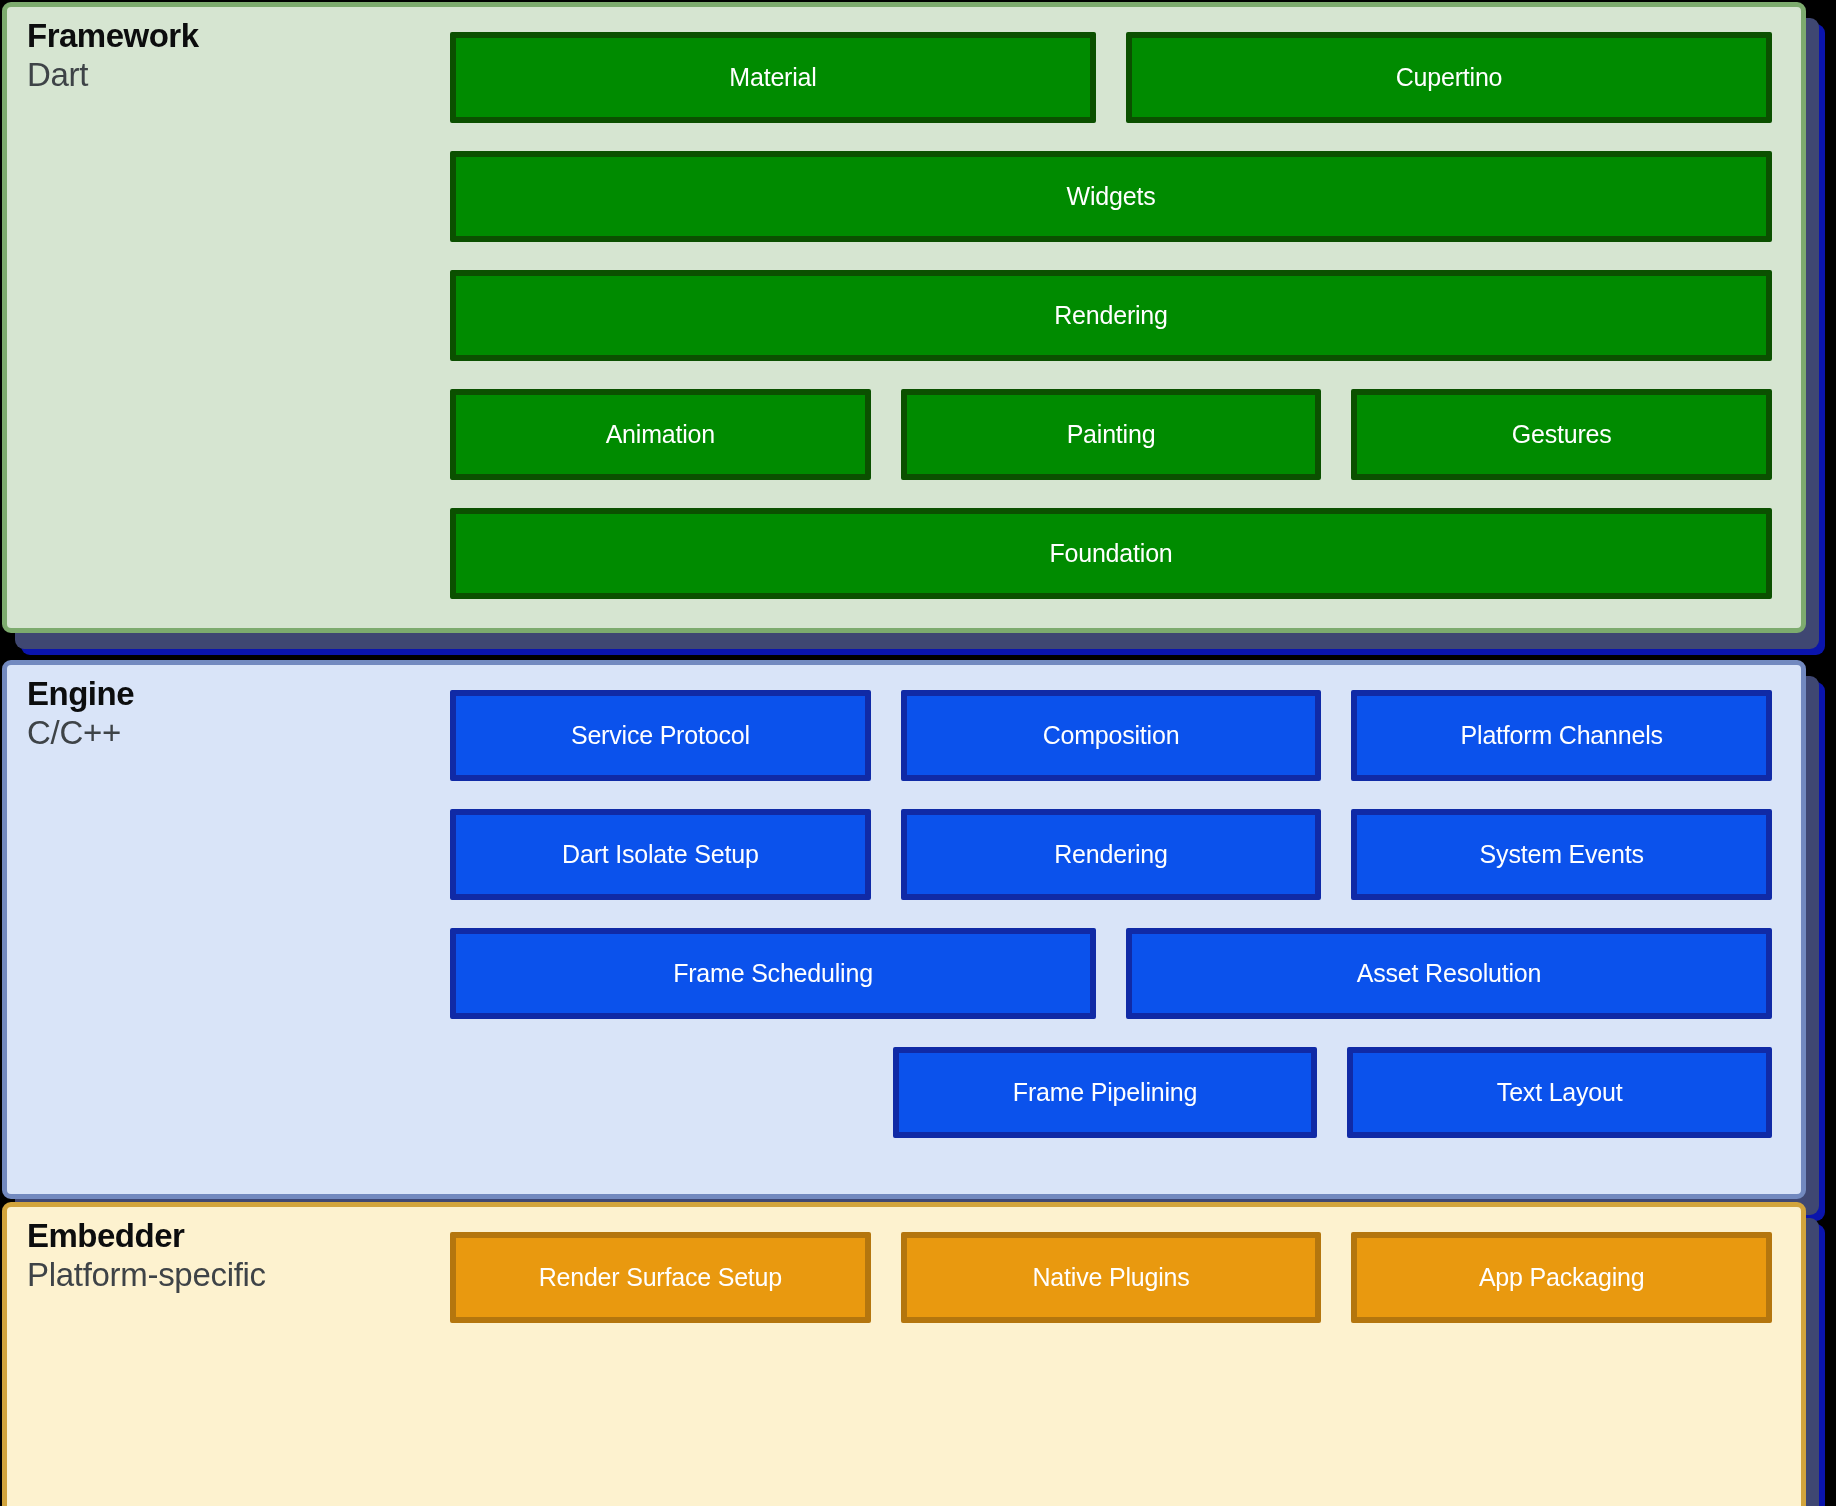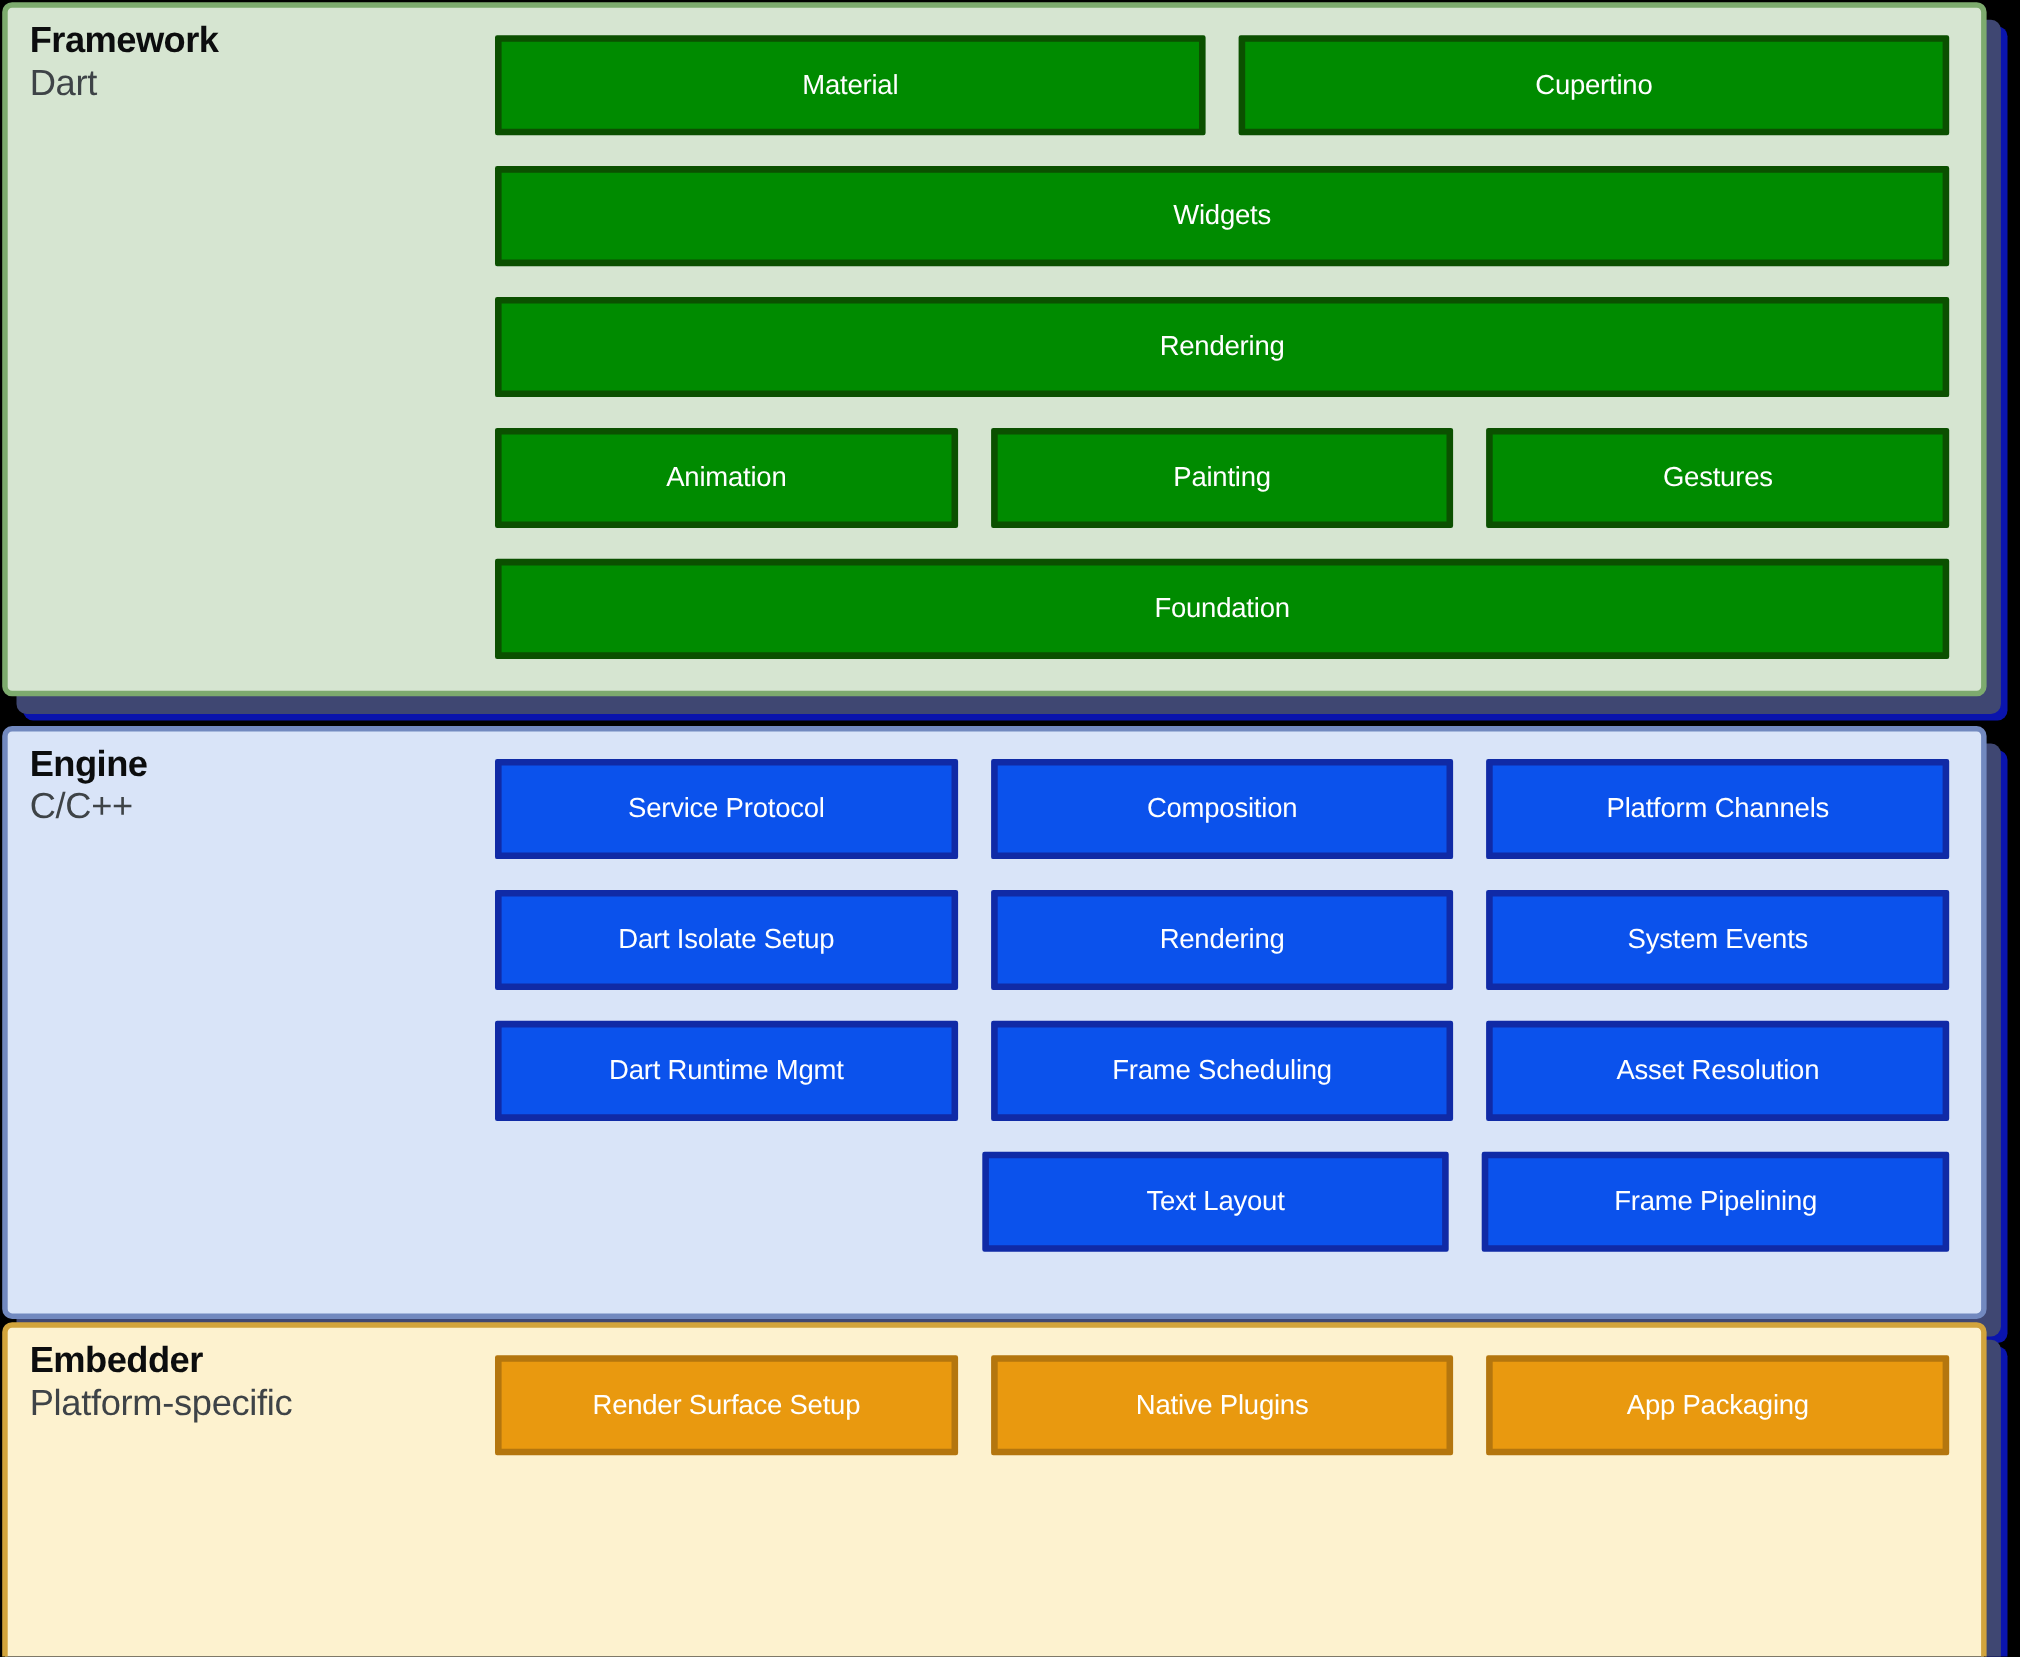"Dart Runtime Mgmt" div.box { html: <div>Dart Runtime Mgmt</div> -> none }
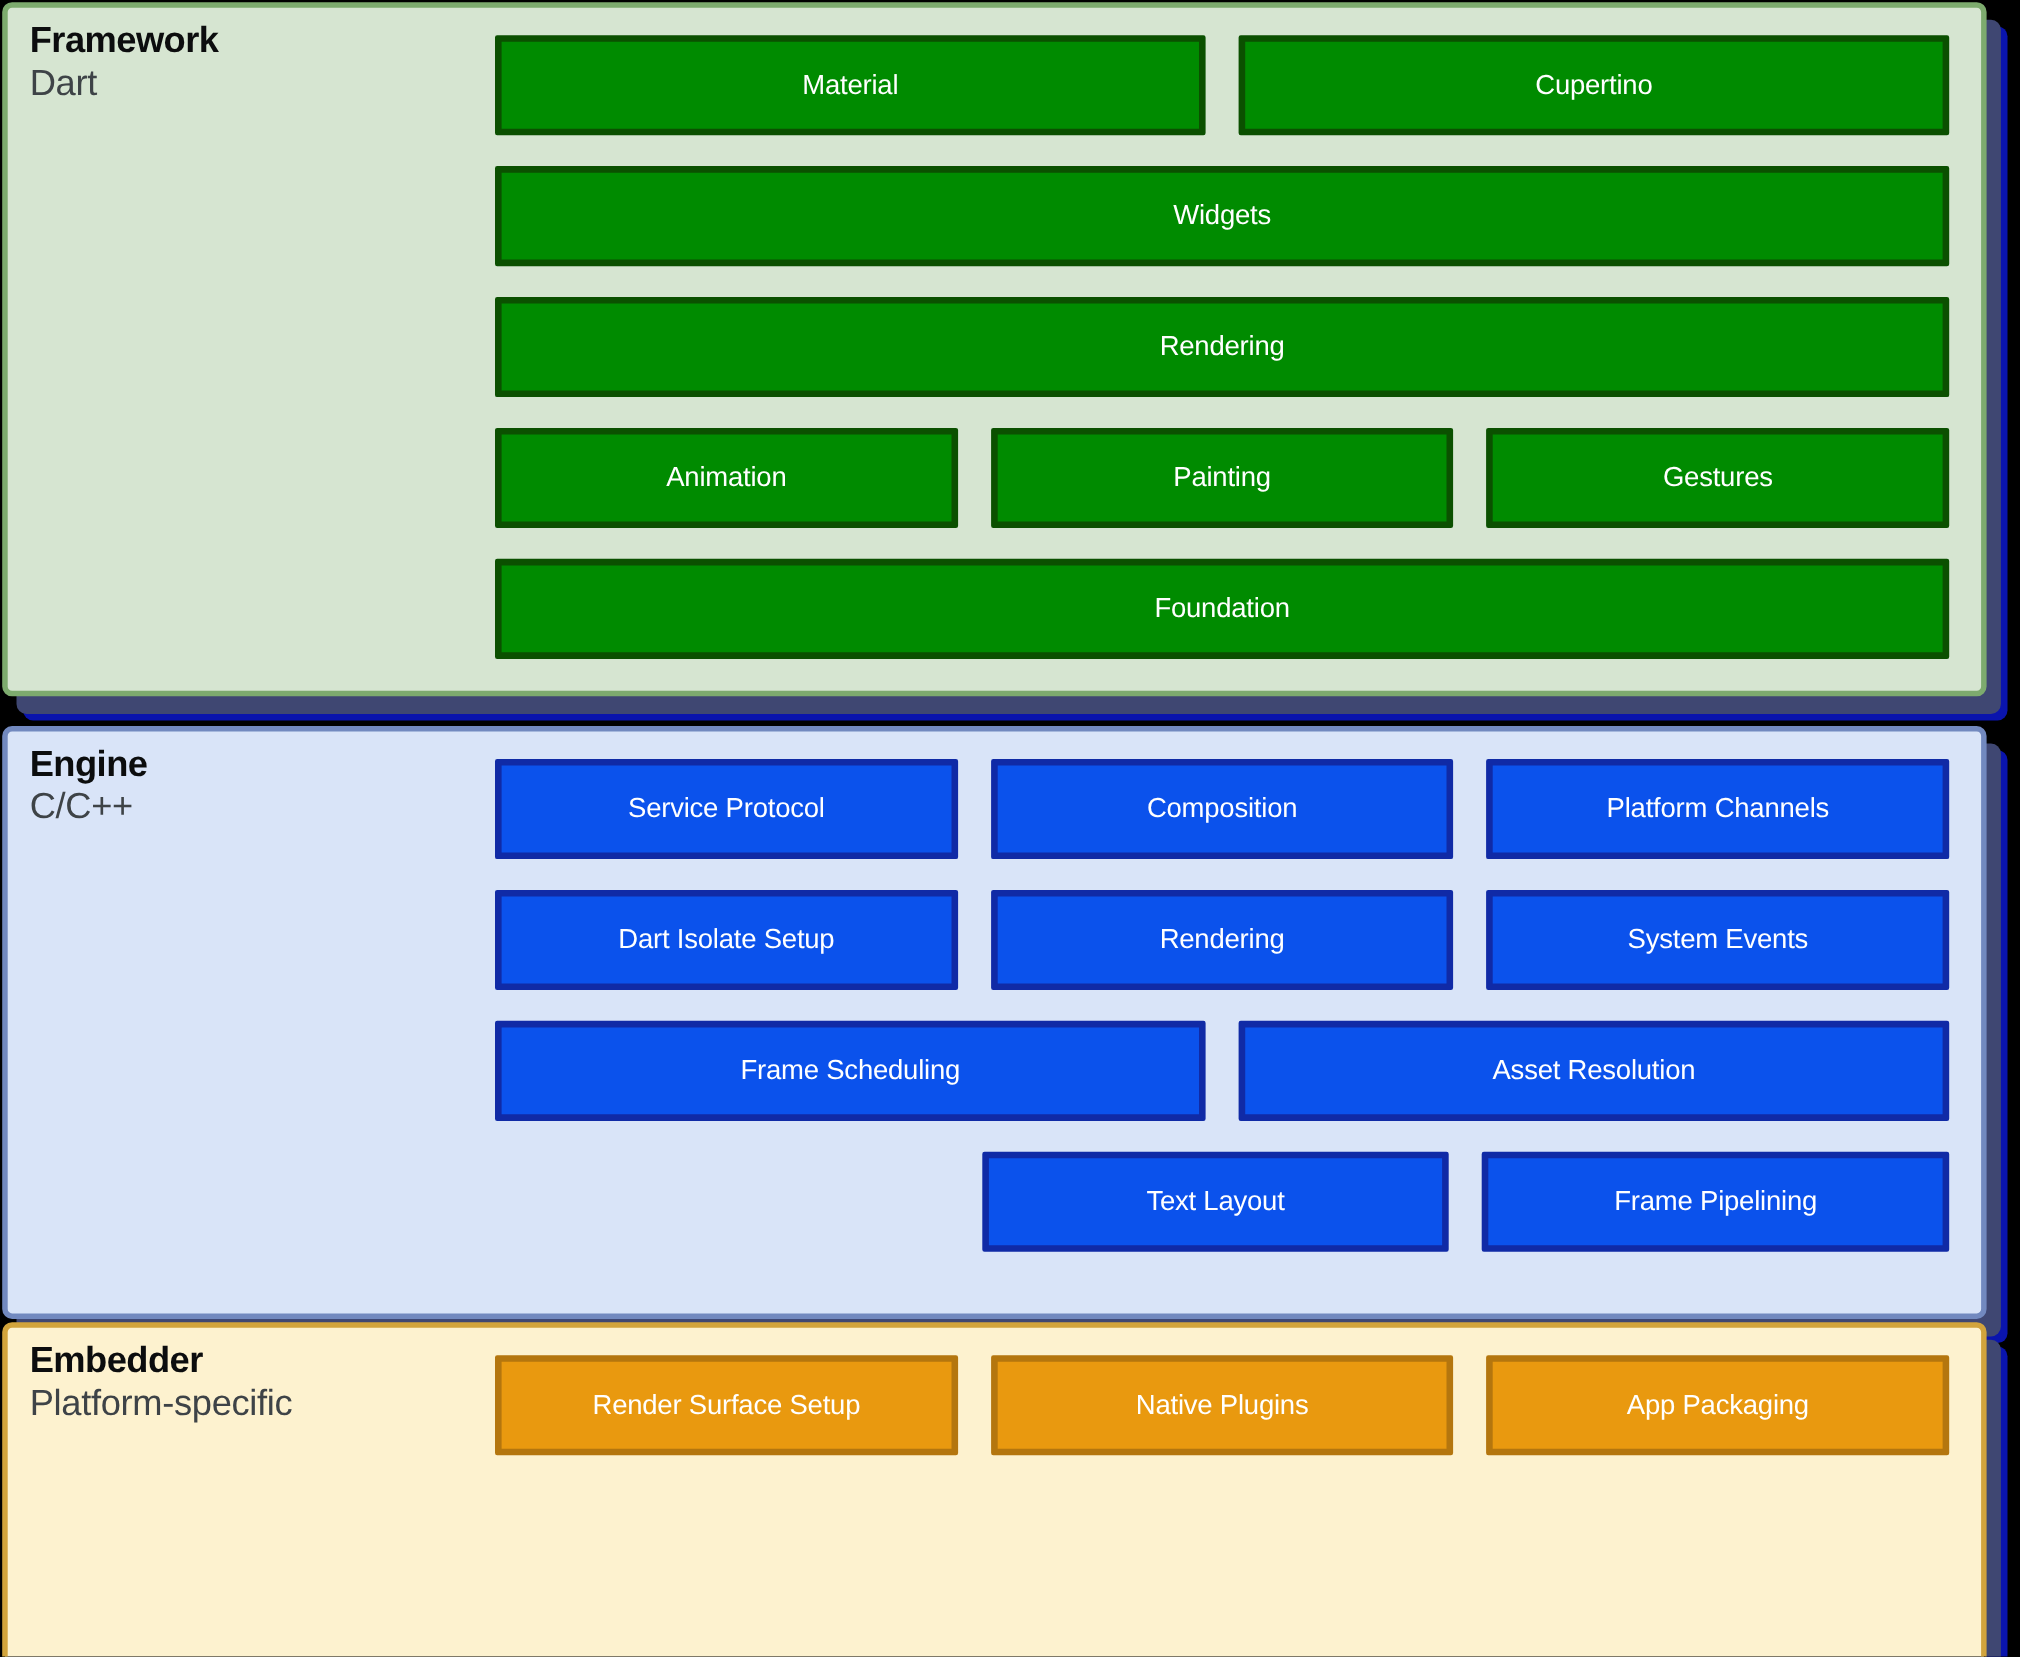"Text Layout" div.box { order: before "Frame Pipelining" -> after "Frame Pipelining" }
